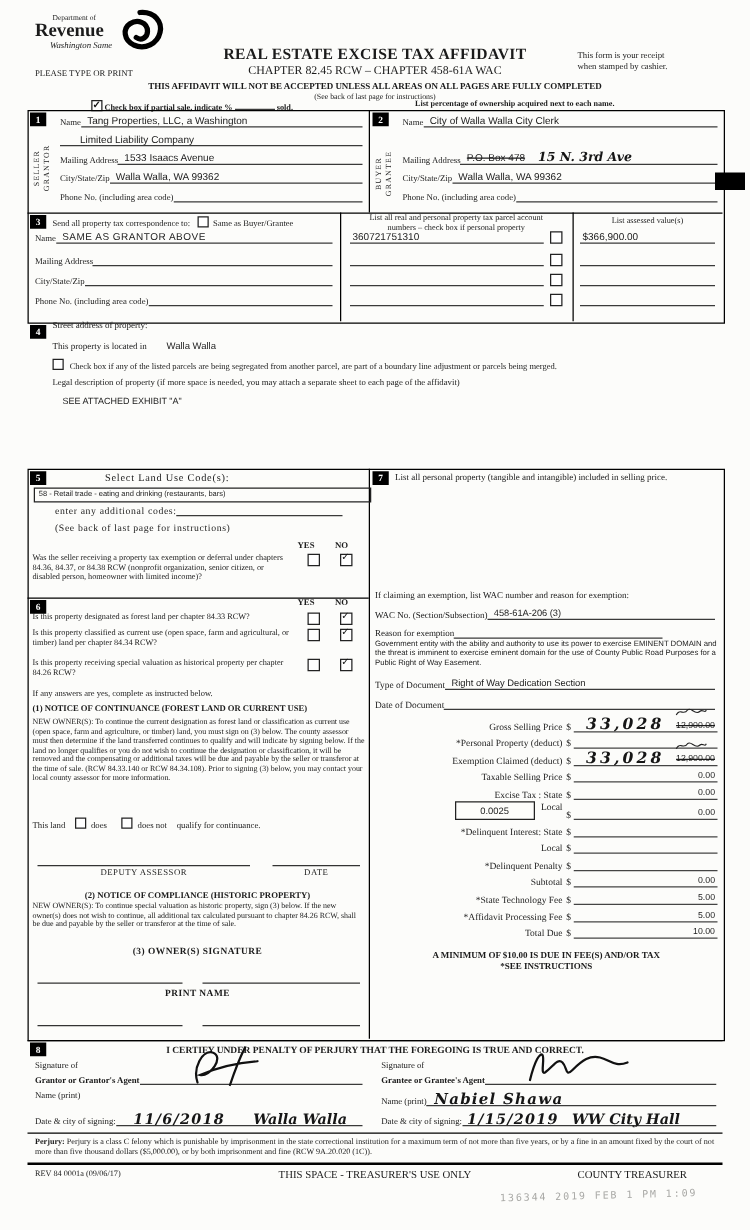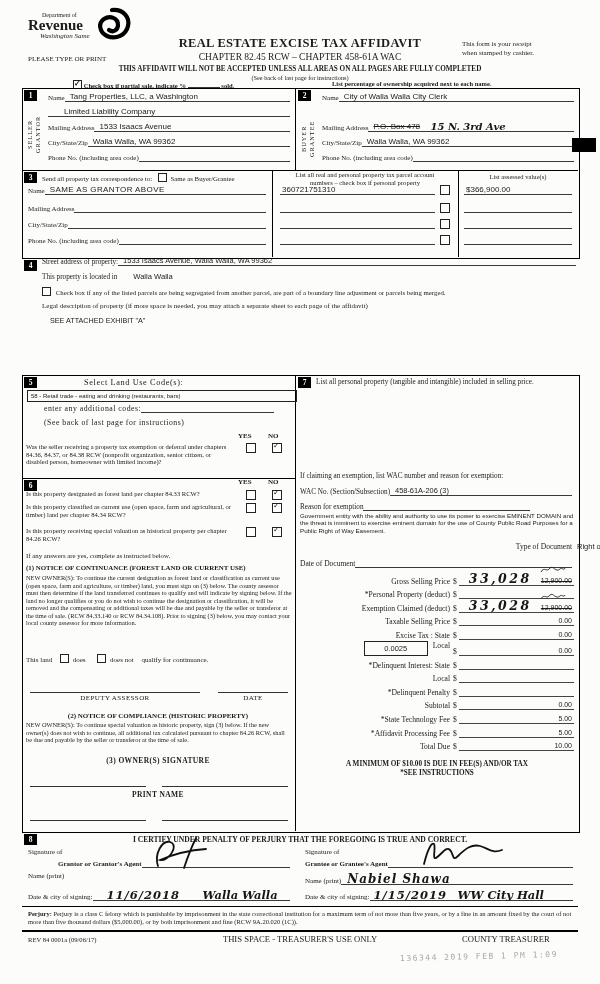"1533 Isaacs Avenue, Walla Walla," span.fill { html: <span> <span>1533 Isaacs Avenue, Walla Walla, WA 99362</span> </span> -> none }
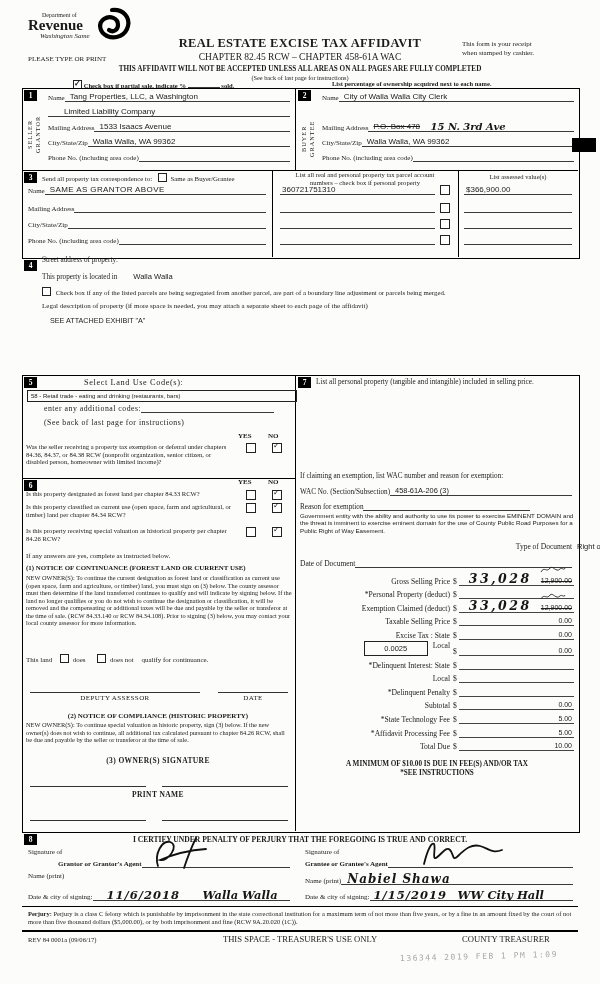"Type of Document" div.r { flex-direction: column -> none }
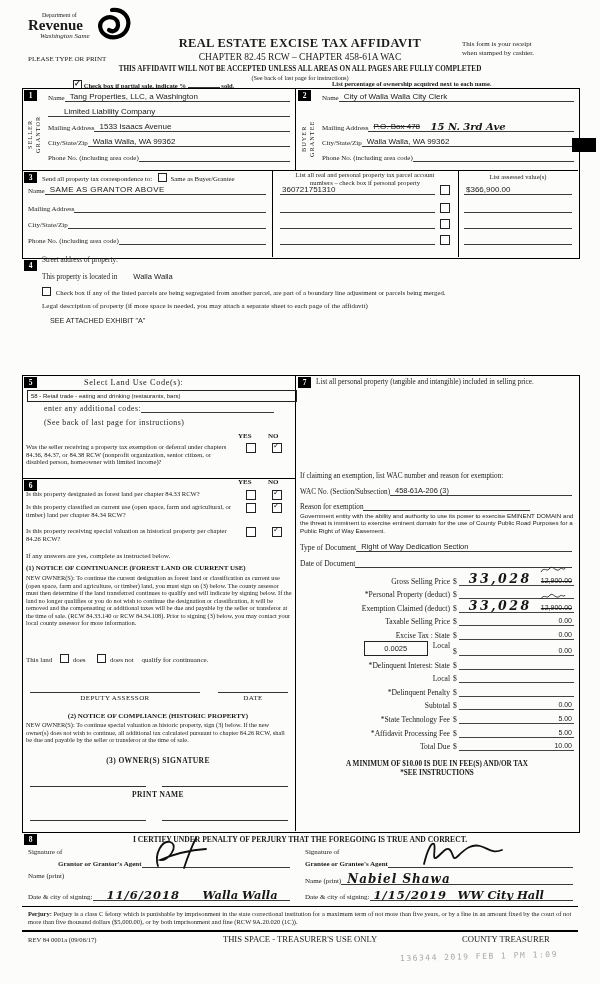"Grantor or Grantor's Agent" span.lbl { margin-left: 30px -> none }
